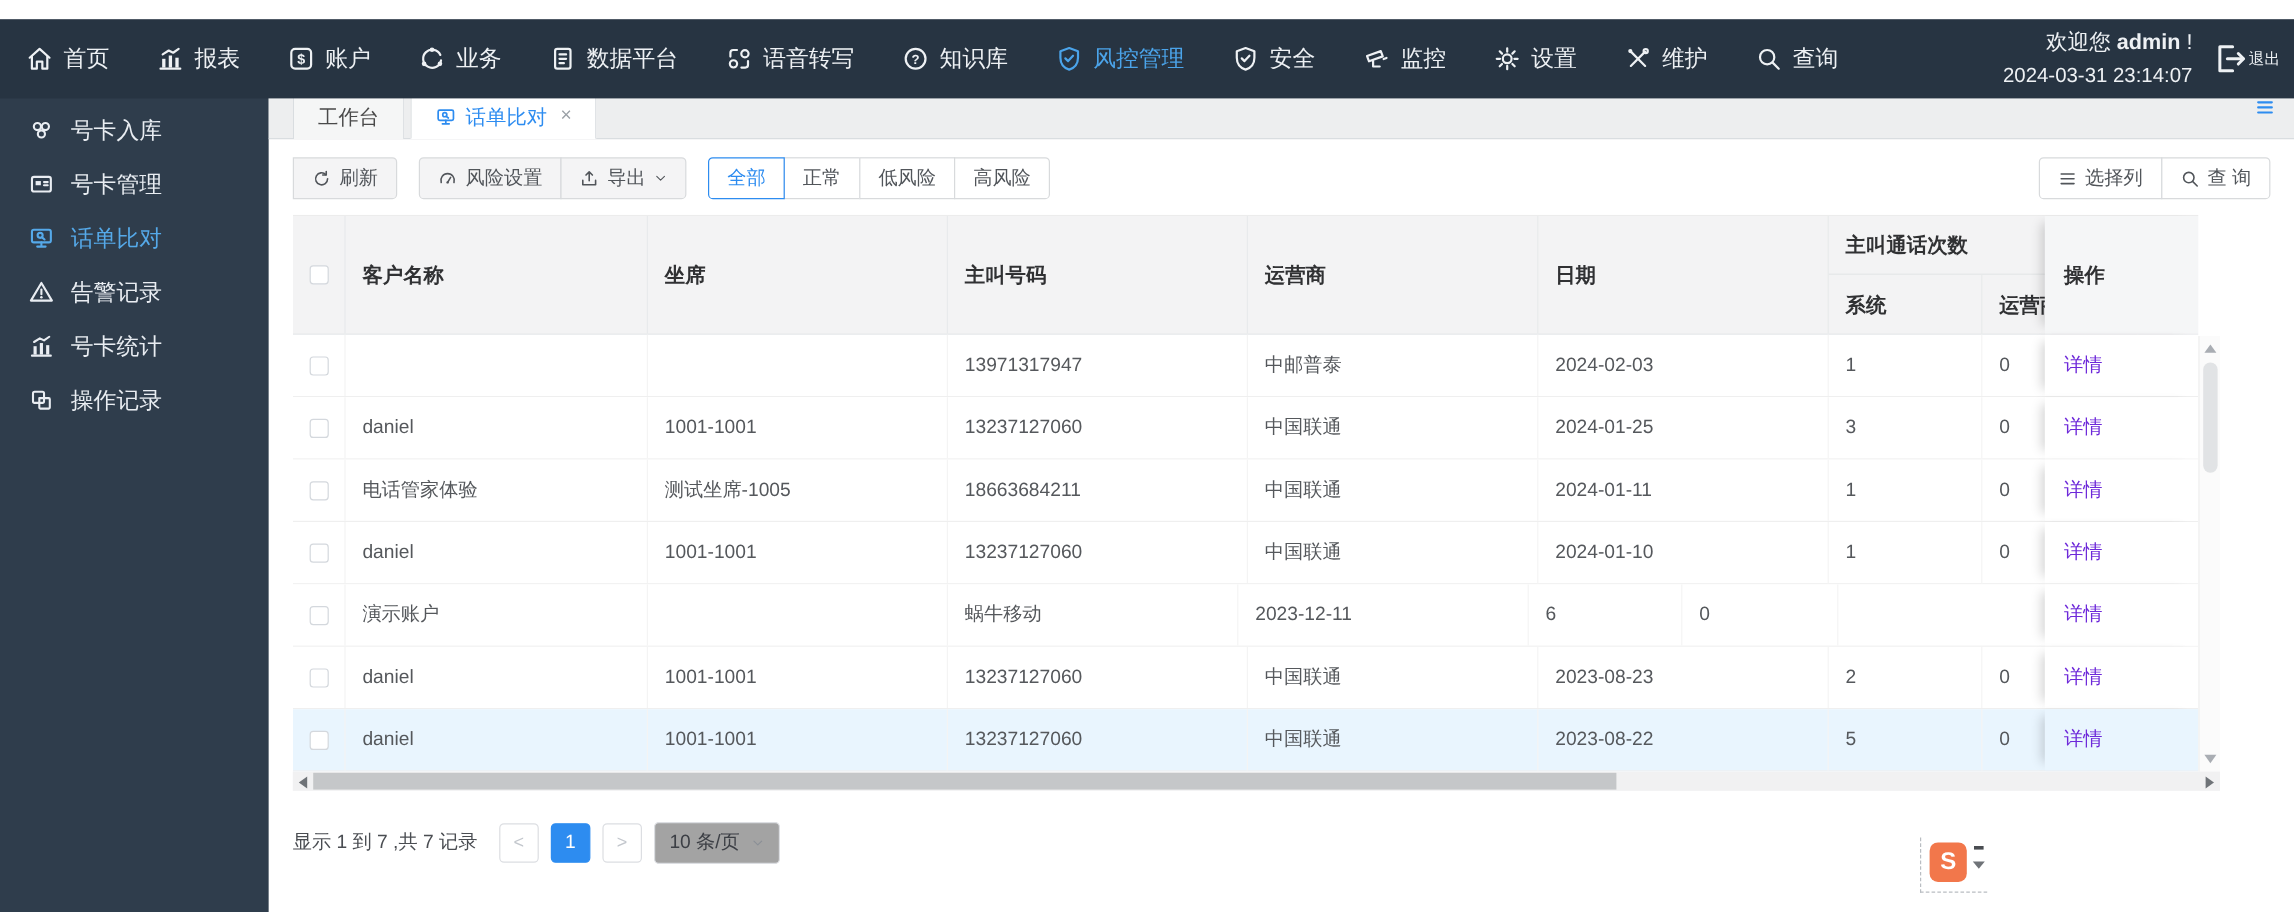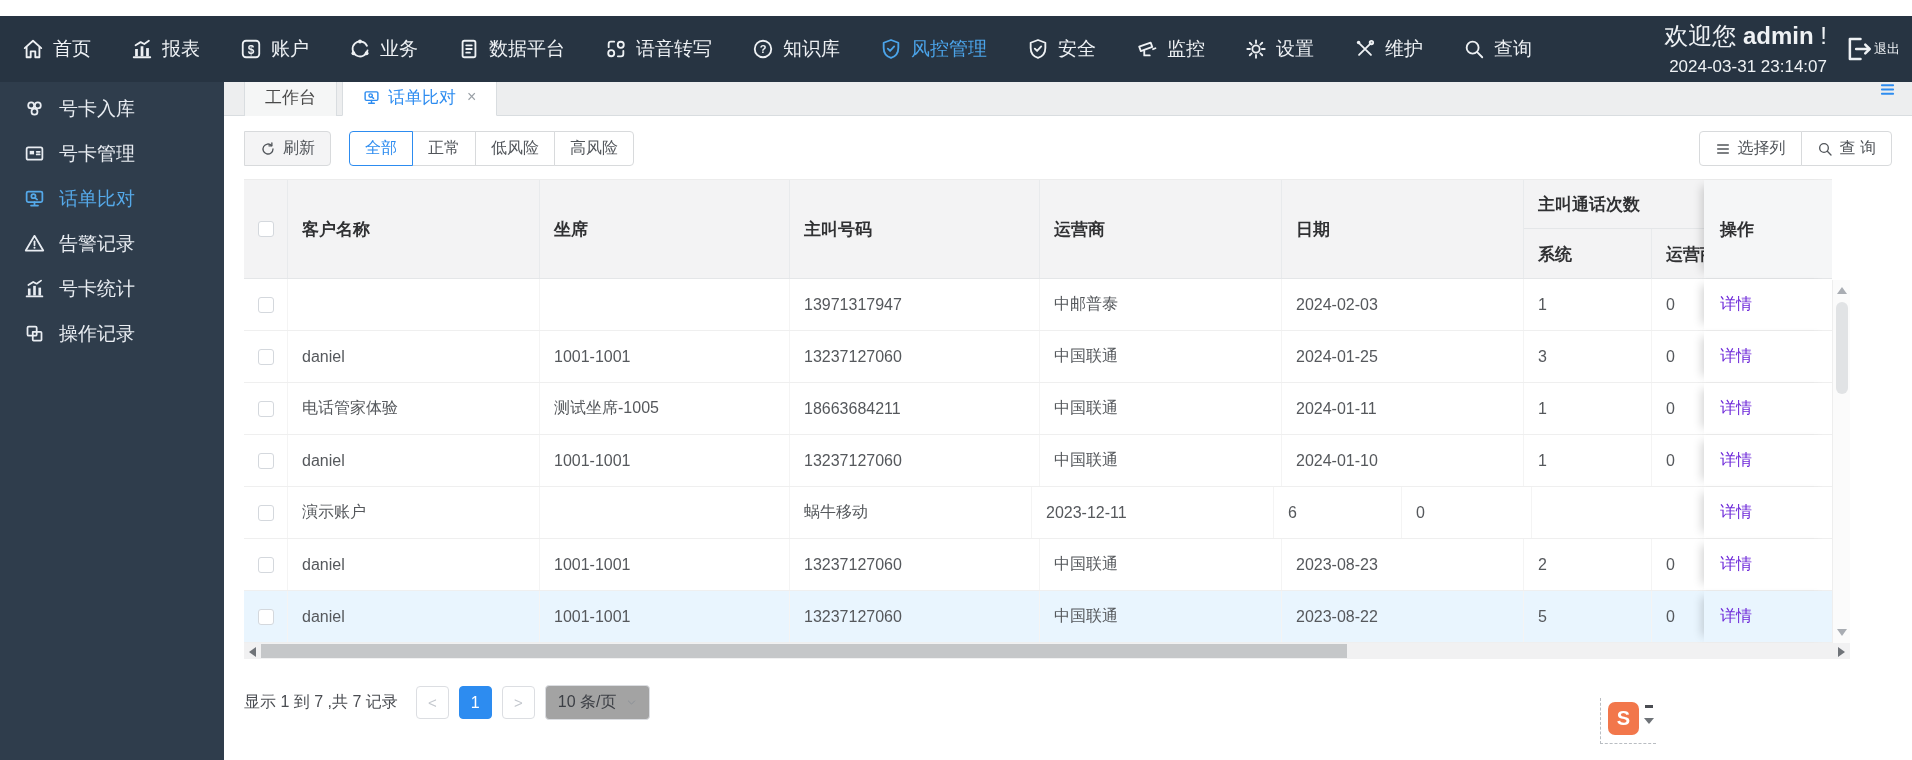"欢迎您 admin !" .welcome-line { font-size: 24px -> 18px }
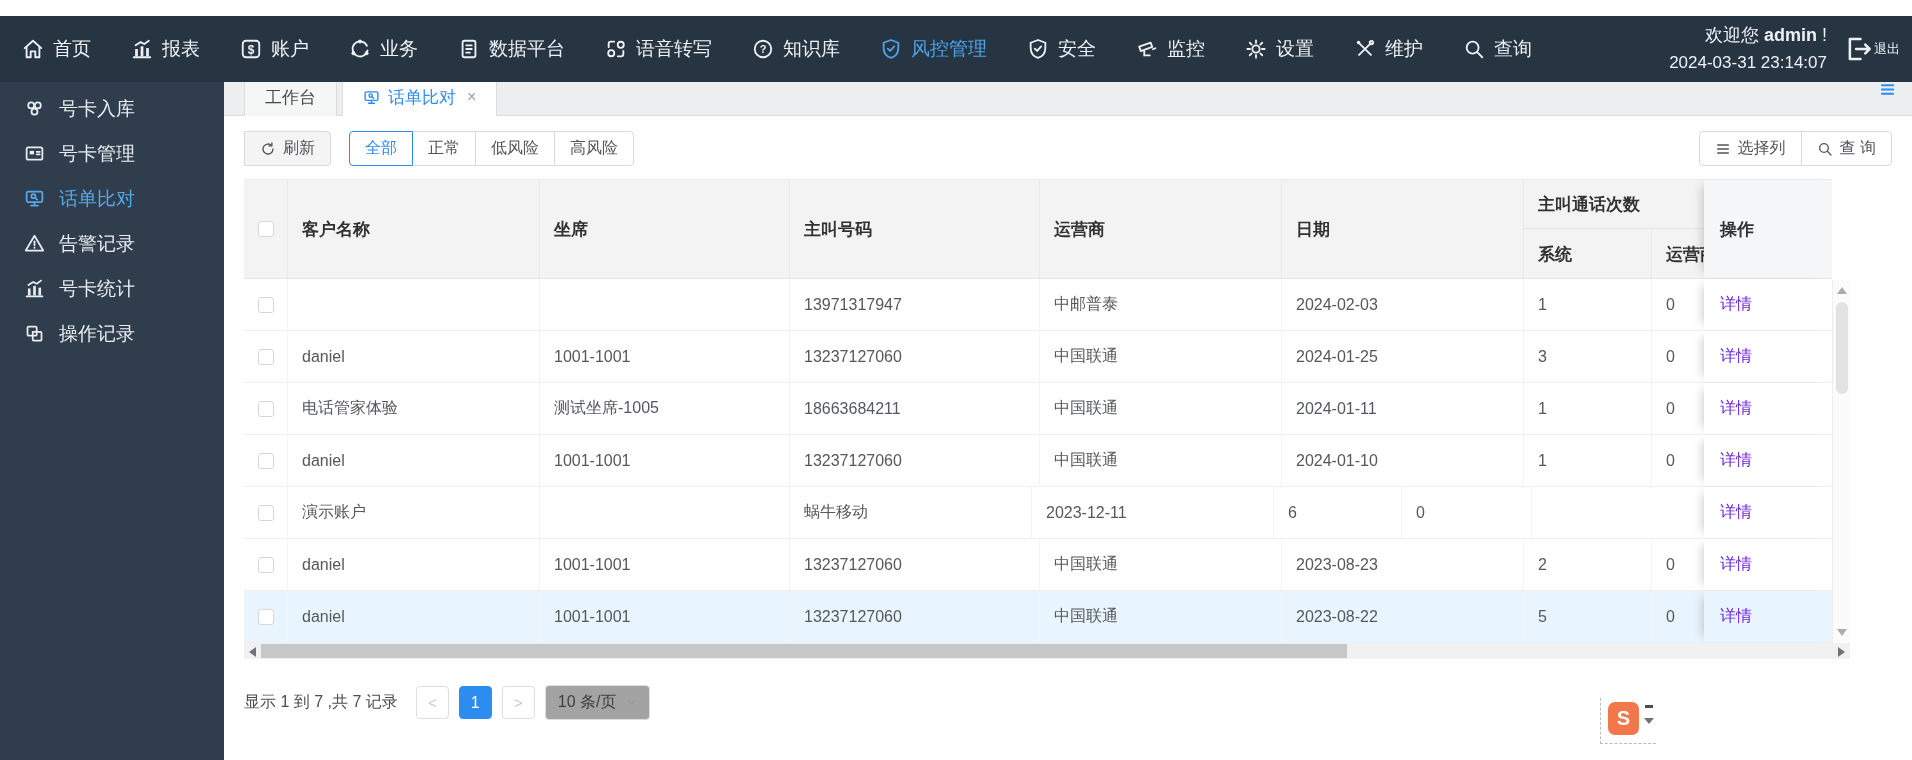"风险设置" div.btn-group { html: none -> <div> <button> <span> <svg> <path></path> <path></path> <circle></circle> </svg> </span> <span>风险设置</span> </button> <button> <span> <svg> <path></path> <path></path> </svg> </span> <span>导出</span> <span> <svg> <path></path> </svg> </span> </button> </div> }
